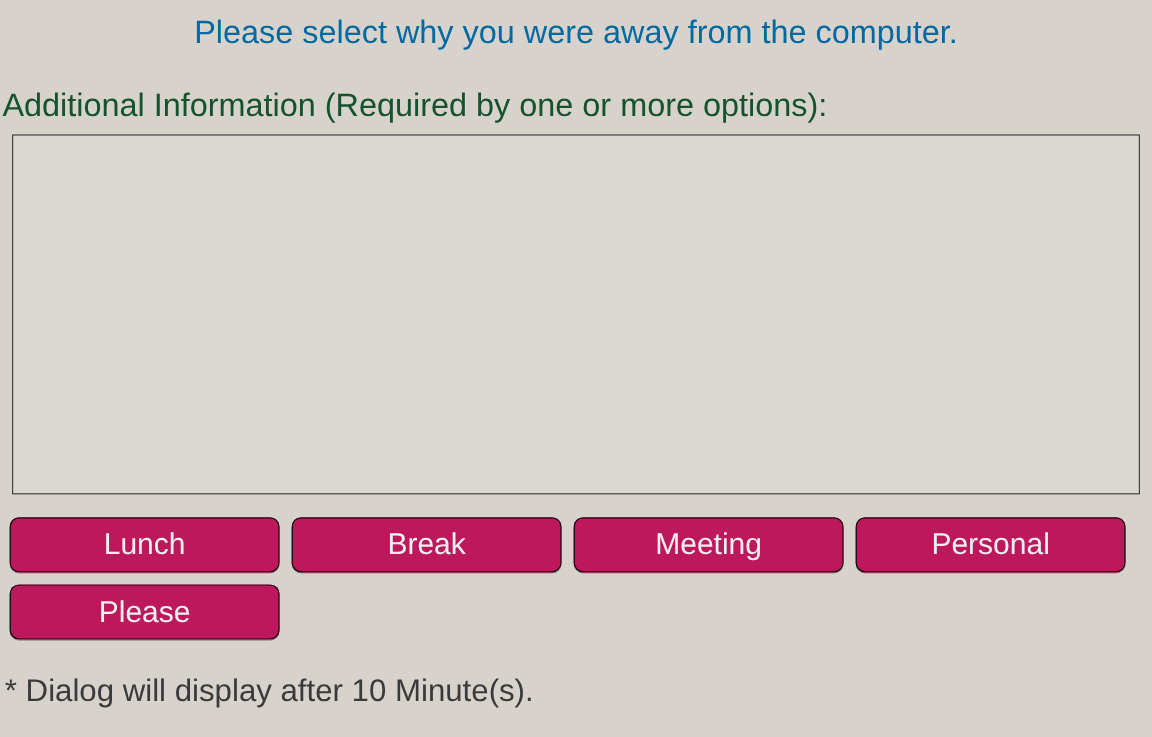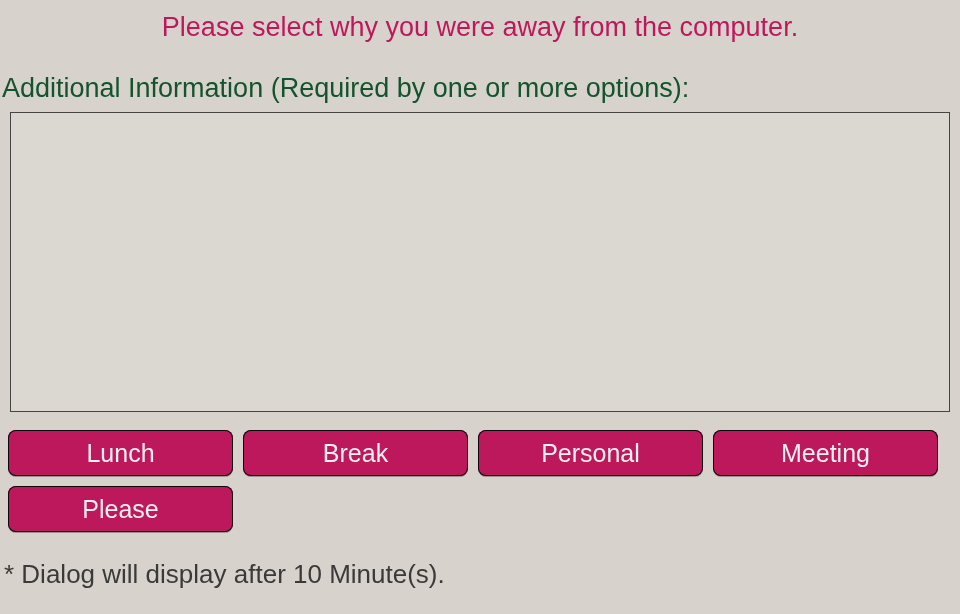"Please select why you were" .title { color: #be185d -> #0369a1 }
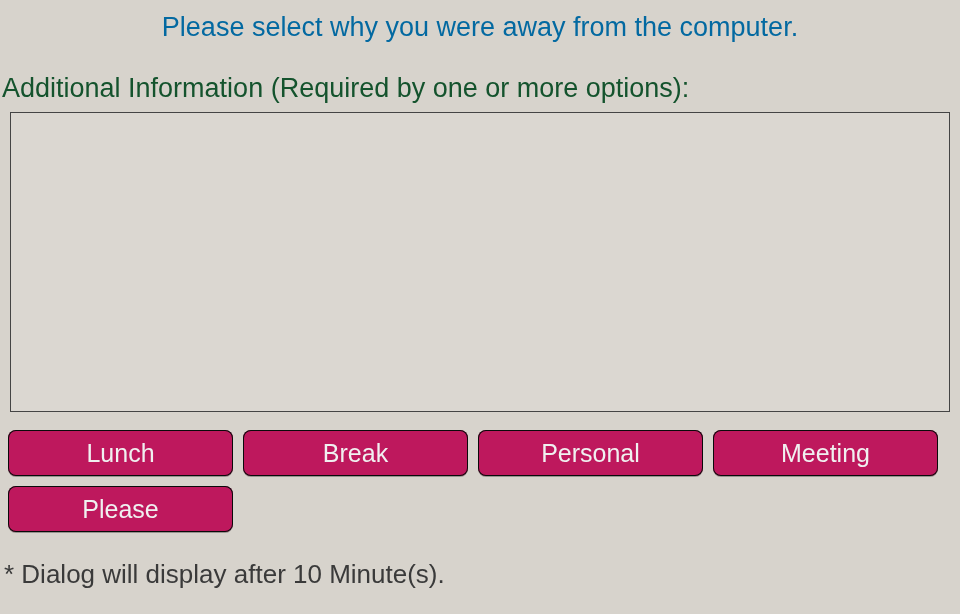"Personal" button.reason-btn { order: before "Meeting" -> after "Meeting" }
